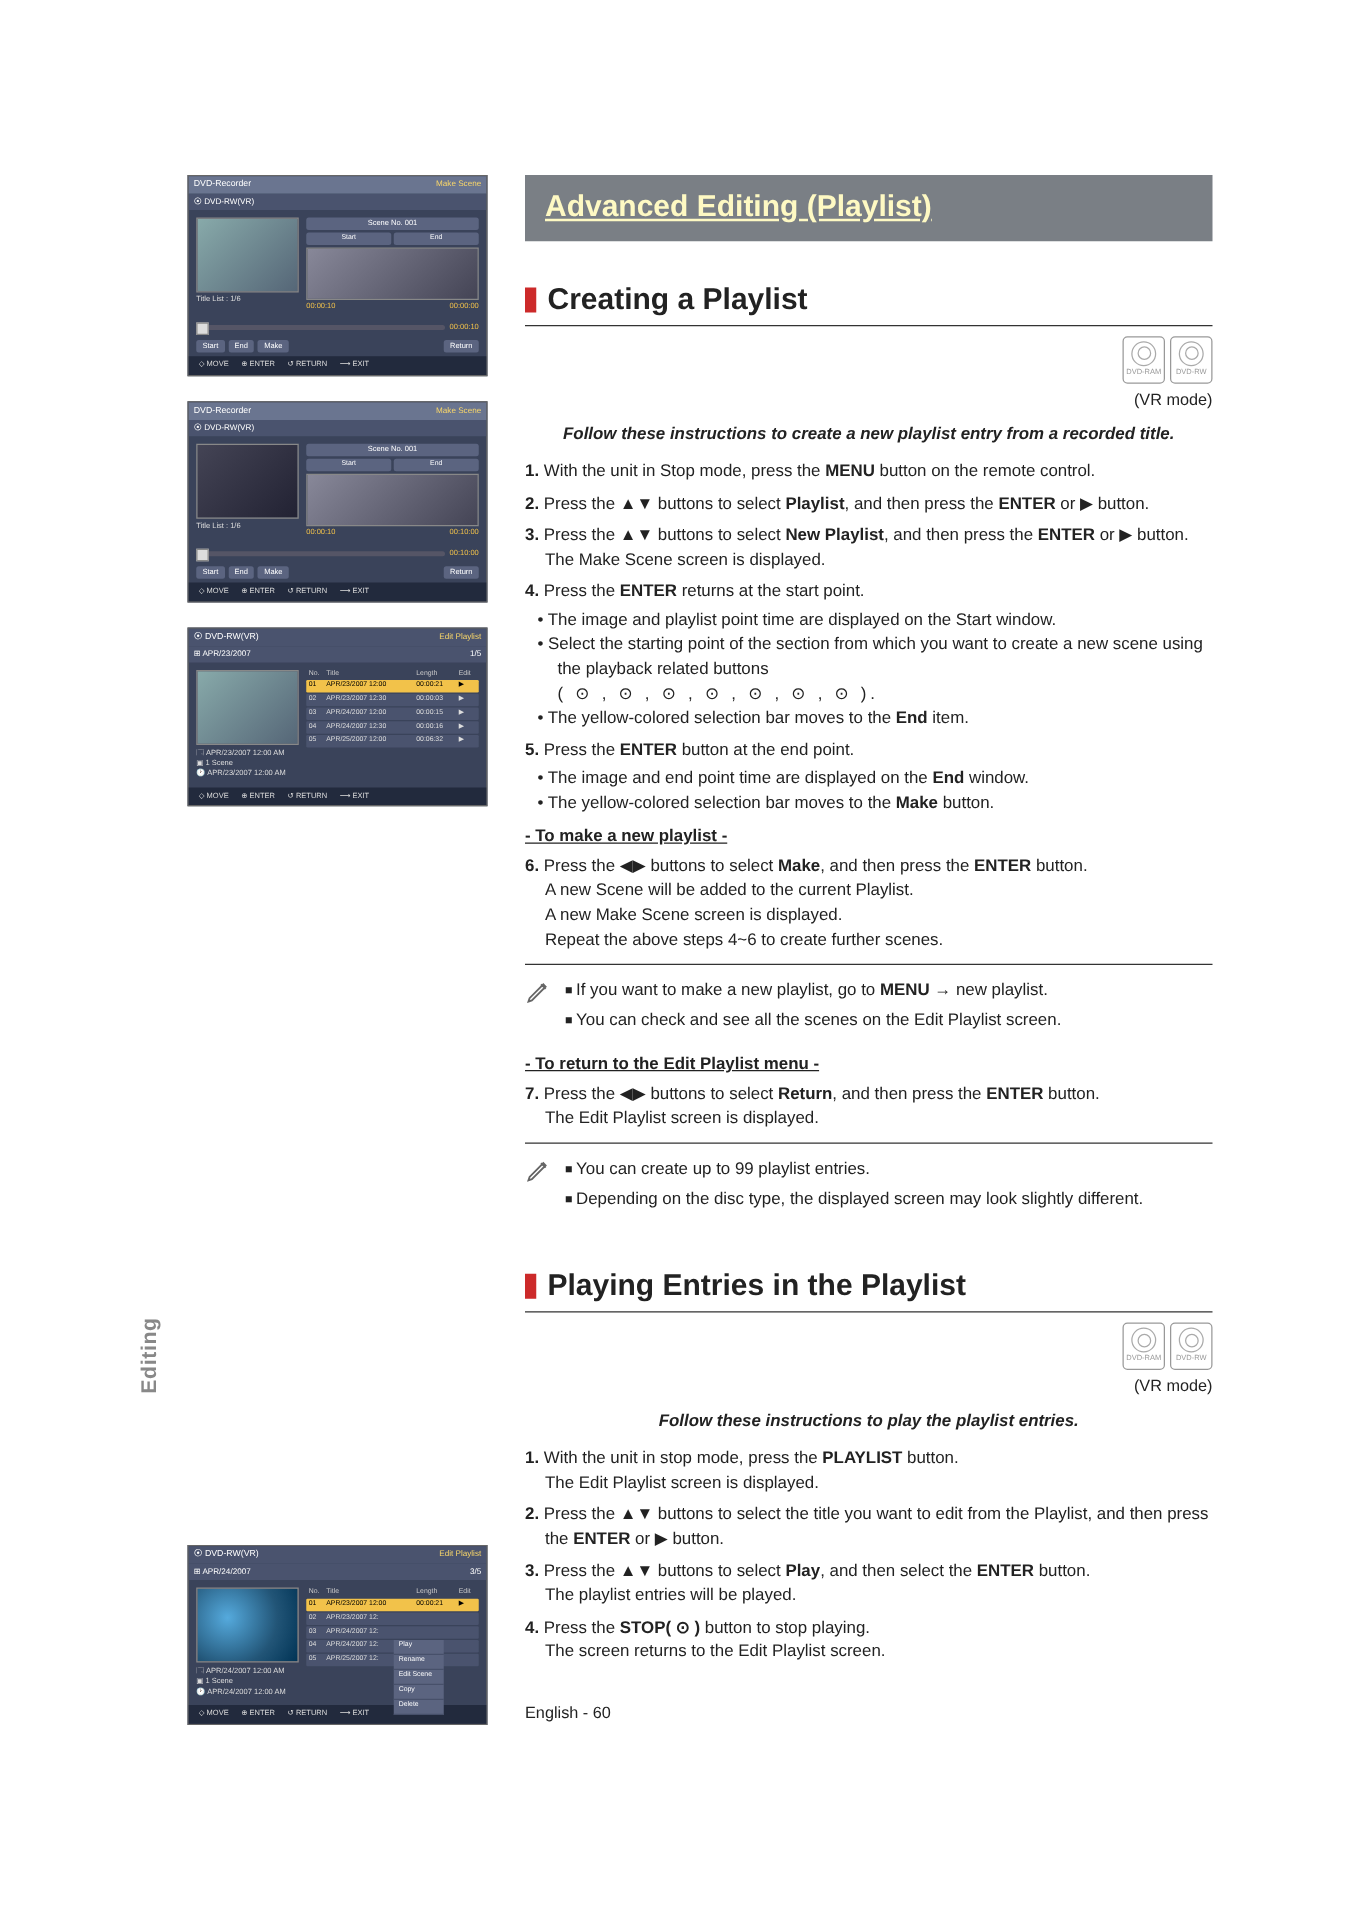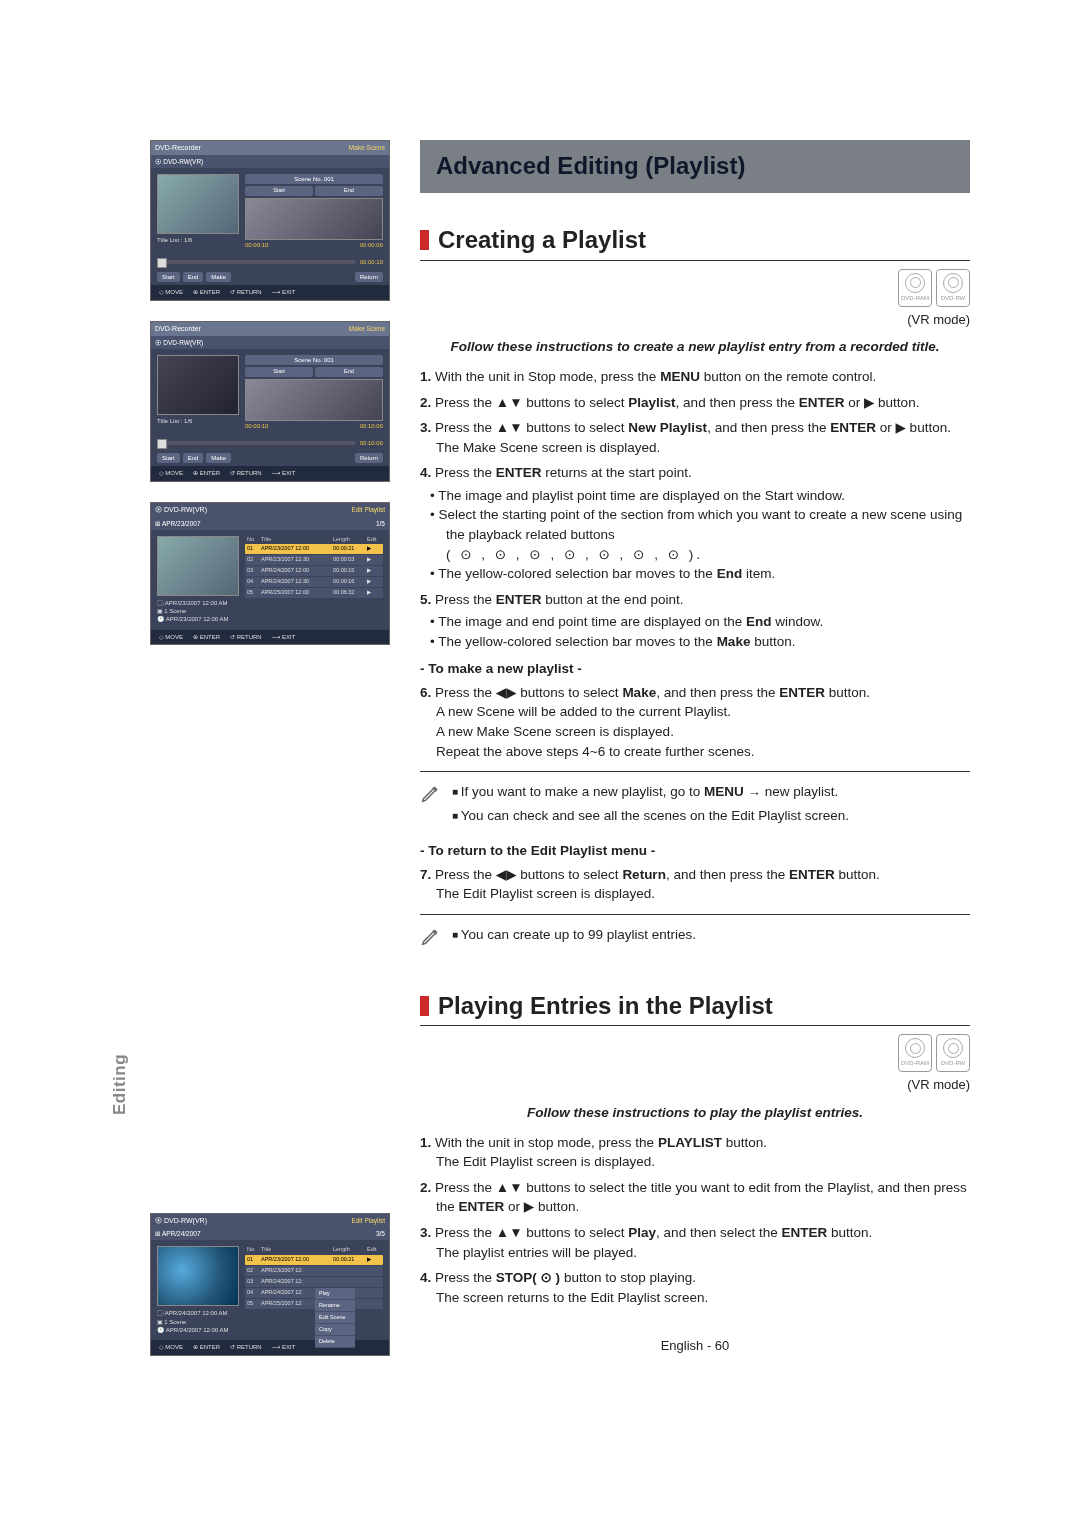"Advanced Editing (Playlist)" .banner { color: #0f172a -> #fef9c3; text-decoration: none -> underline }
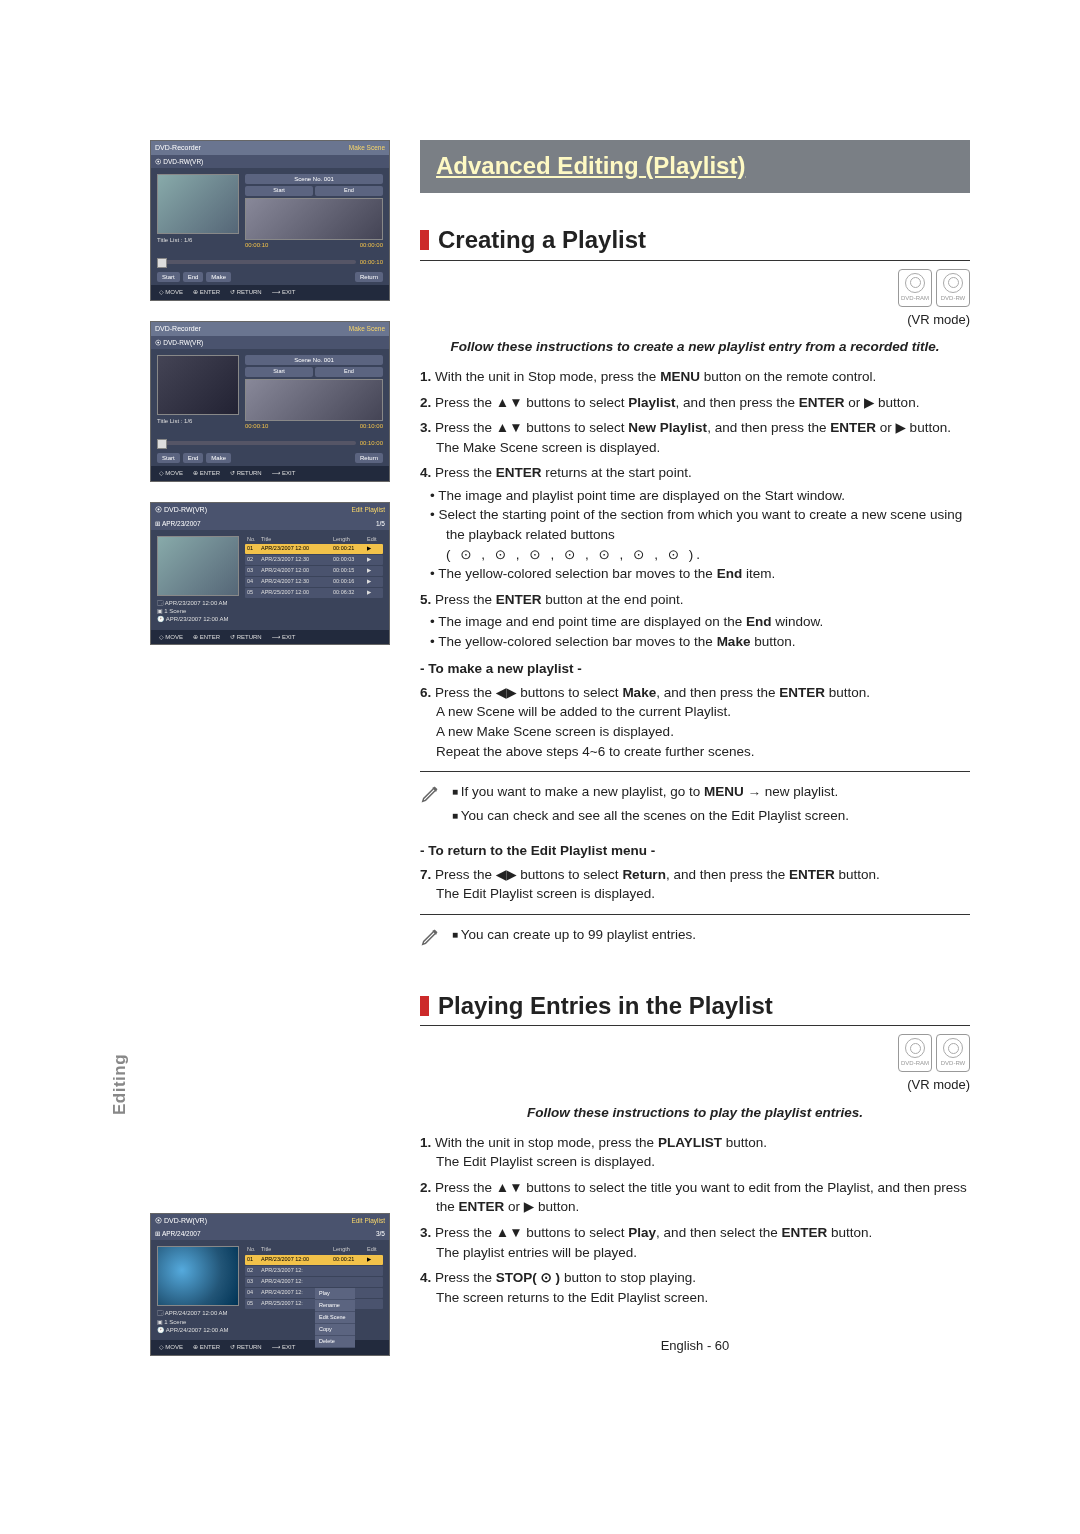"- To make a new" .subhead { text-decoration: none -> underline }
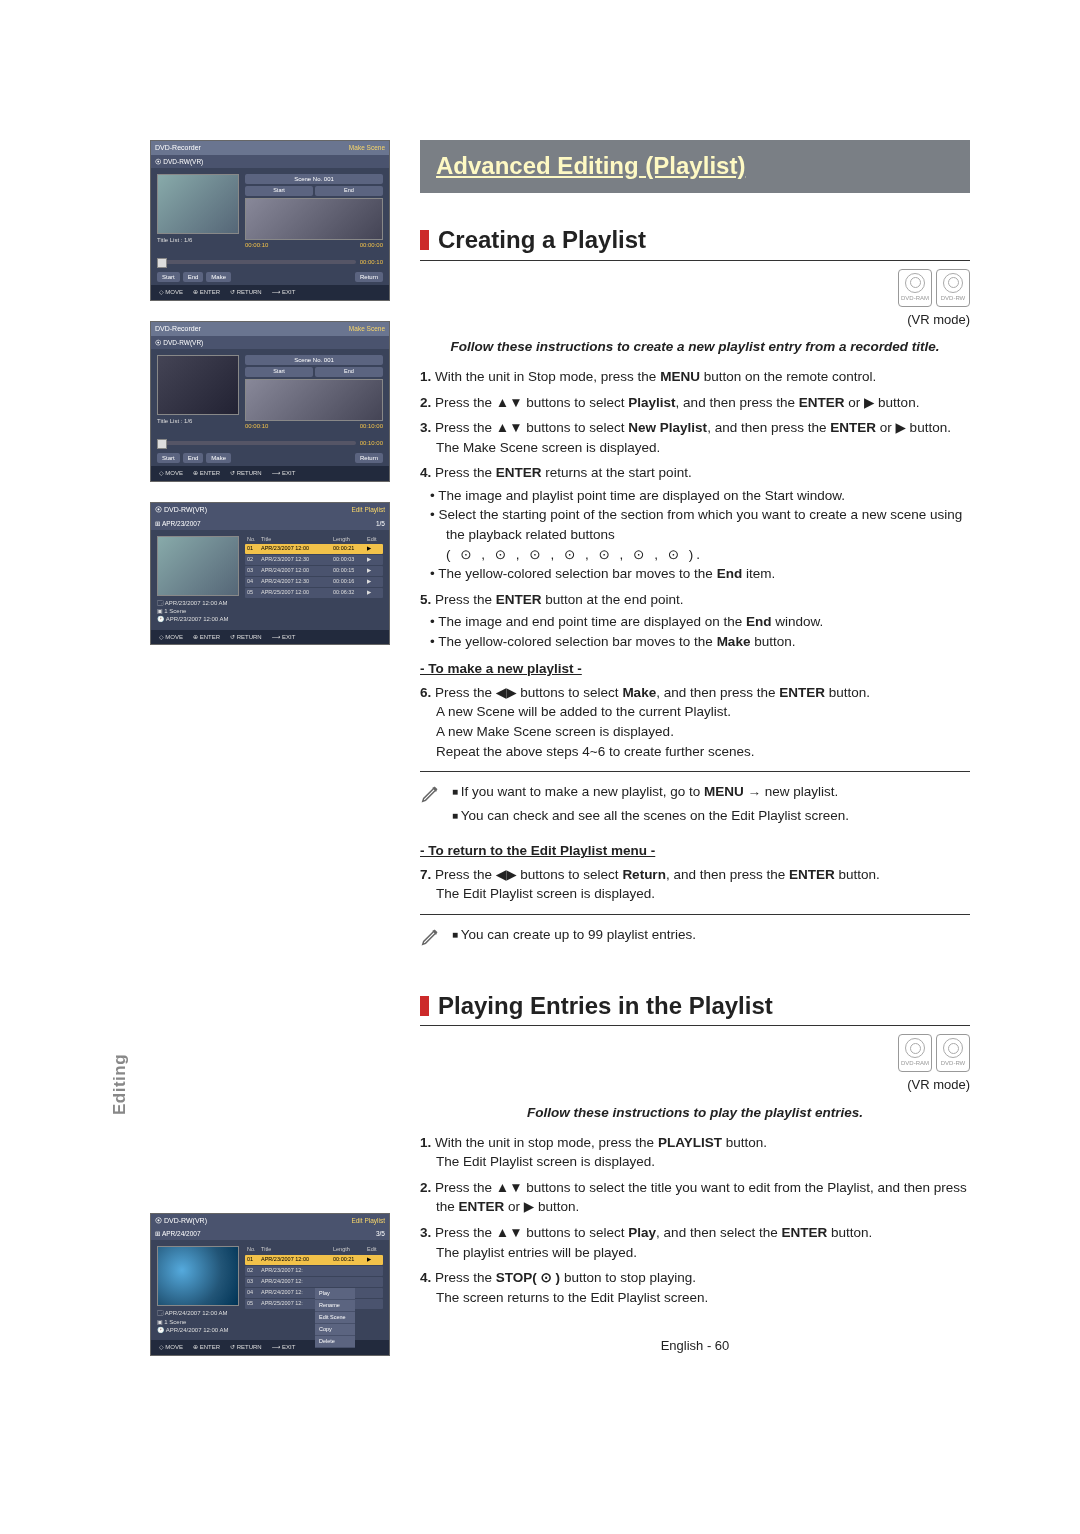"Depending on the disc type," li { html: none -> <li><span>Depending on the disc type, the displayed screen may look slightly different.</span></li> }
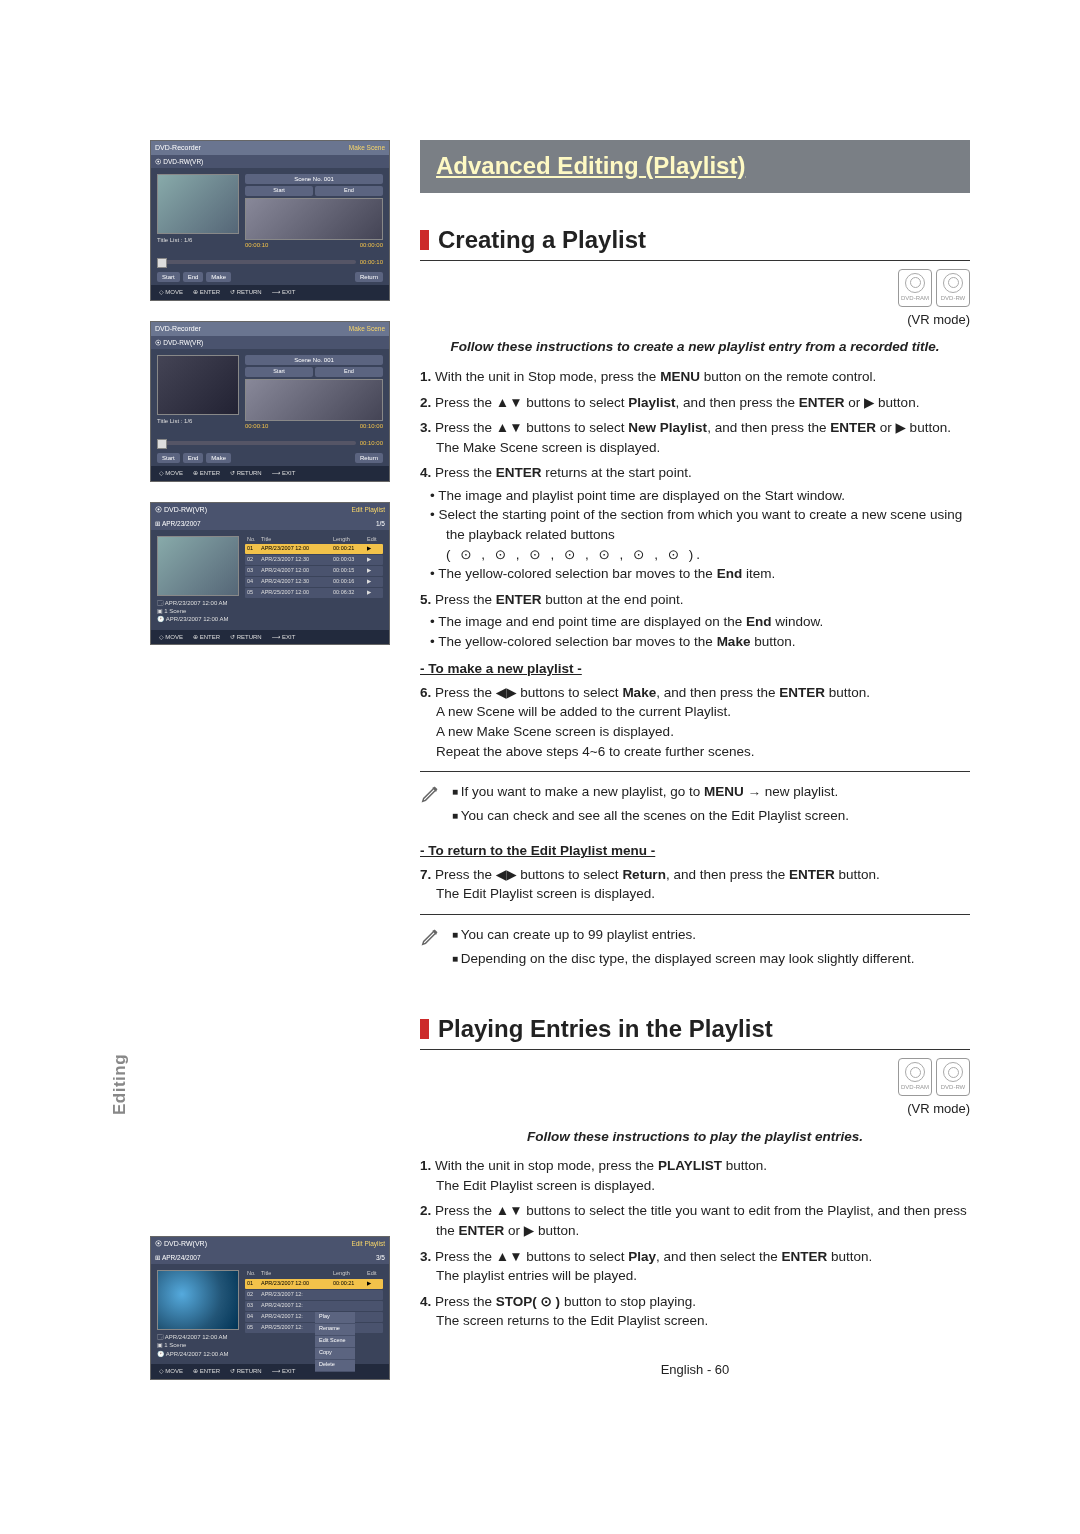"English - 60" .pagenum { text-align: center -> left }
